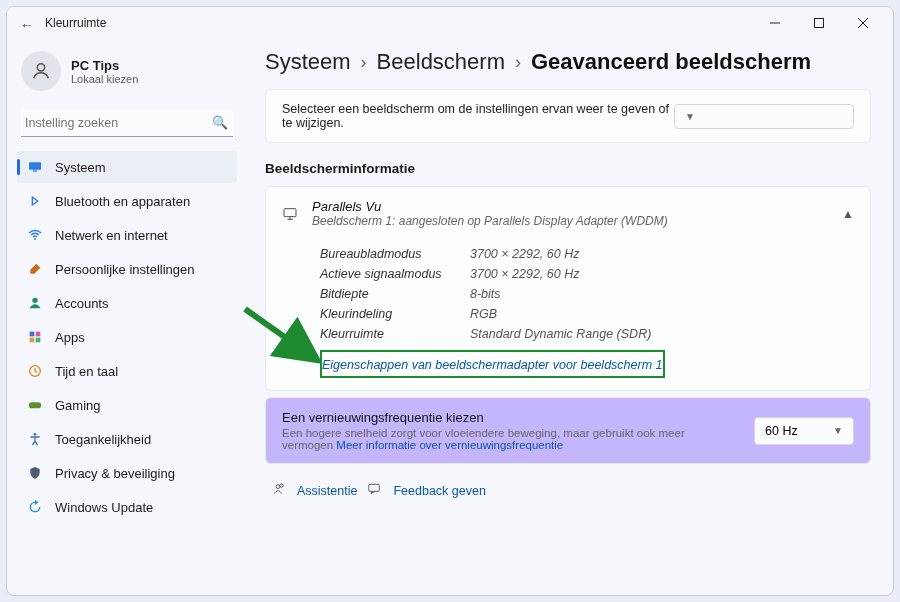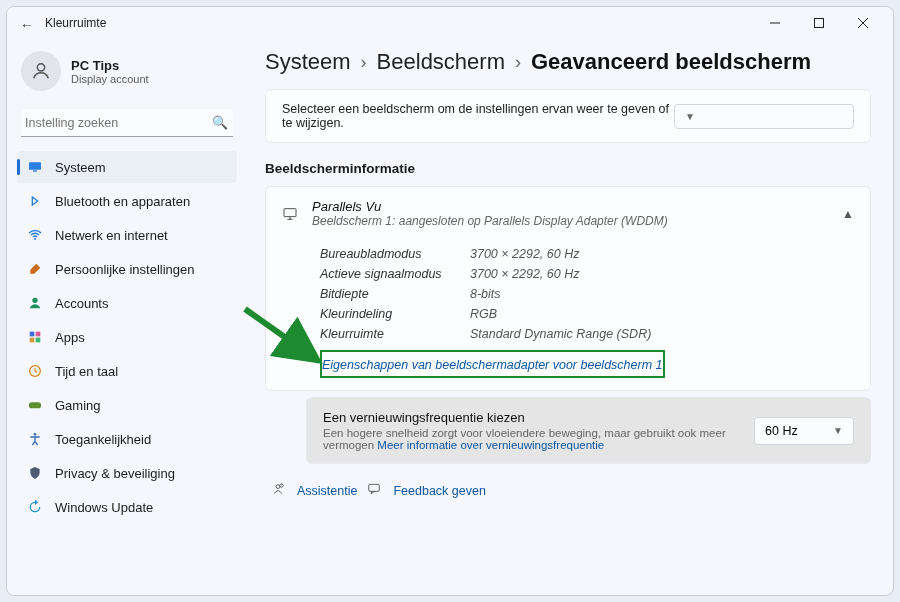"Display account" div.sub { text: Display account -> Lokaal kiezen }
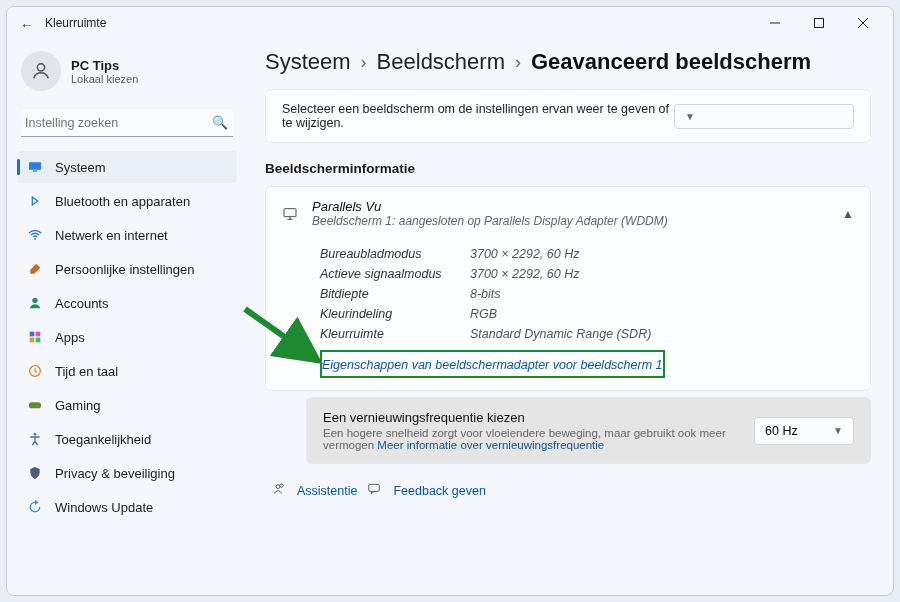"Een vernieuwingsfrequentie kiezen" .refresh { background: #e5e5e5 -> #c4b5fd; margin-left: 41px -> none }
